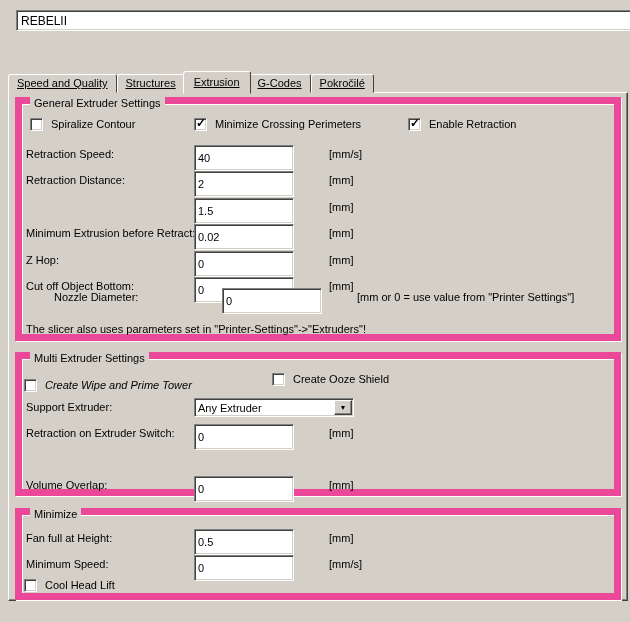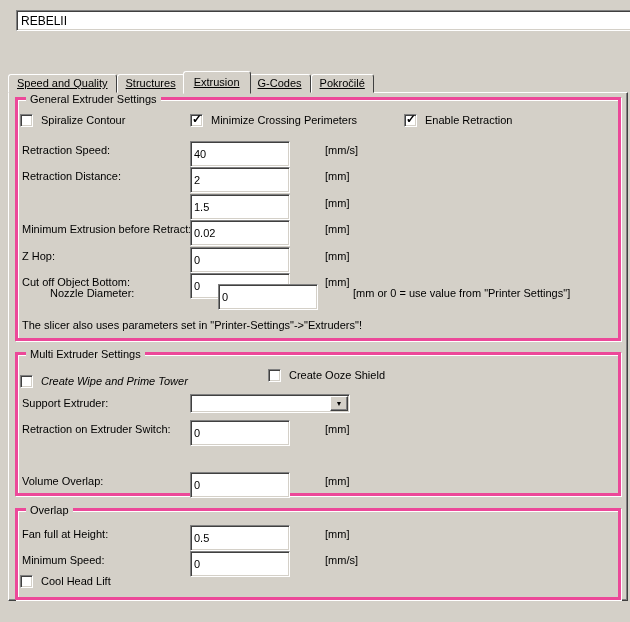"General Extruder Settings" .group { border: 3px solid #ec4899 -> 7px solid #ec4899 }
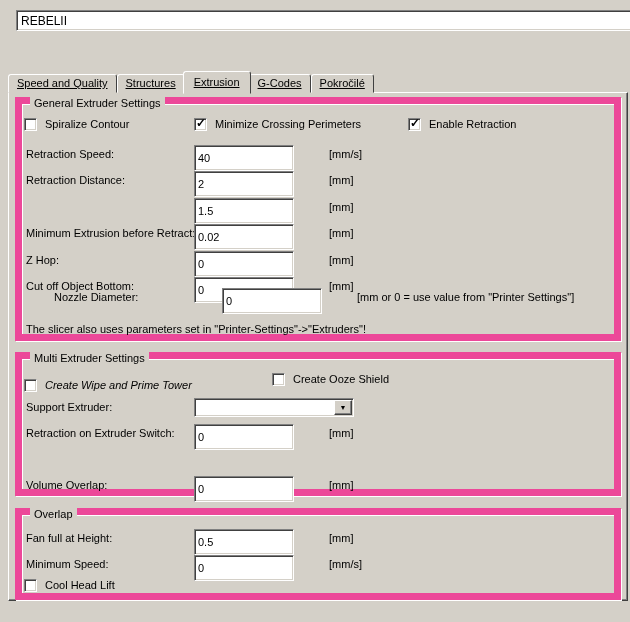"Spiralize Contour" div.cb-wrap { left: 2px -> 8px }
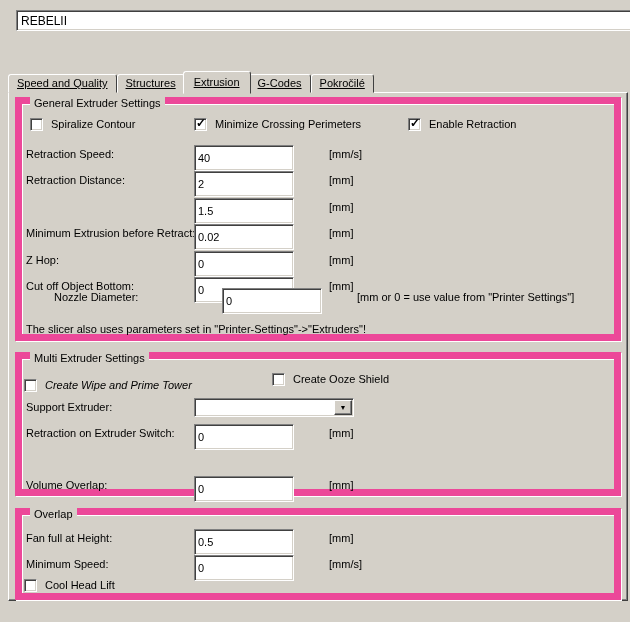"Any Extruder" span.combo-text { html: none -> <span>Any Extruder</span> }
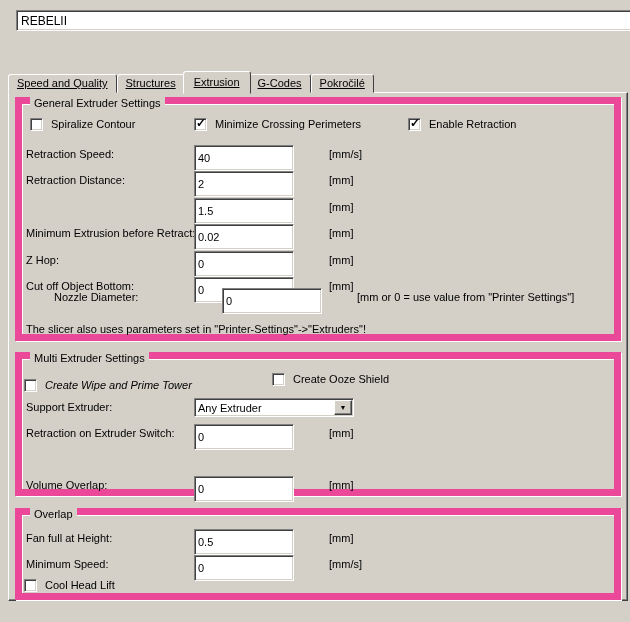"Overlap" div.group-title { text: Overlap -> Minimize }
